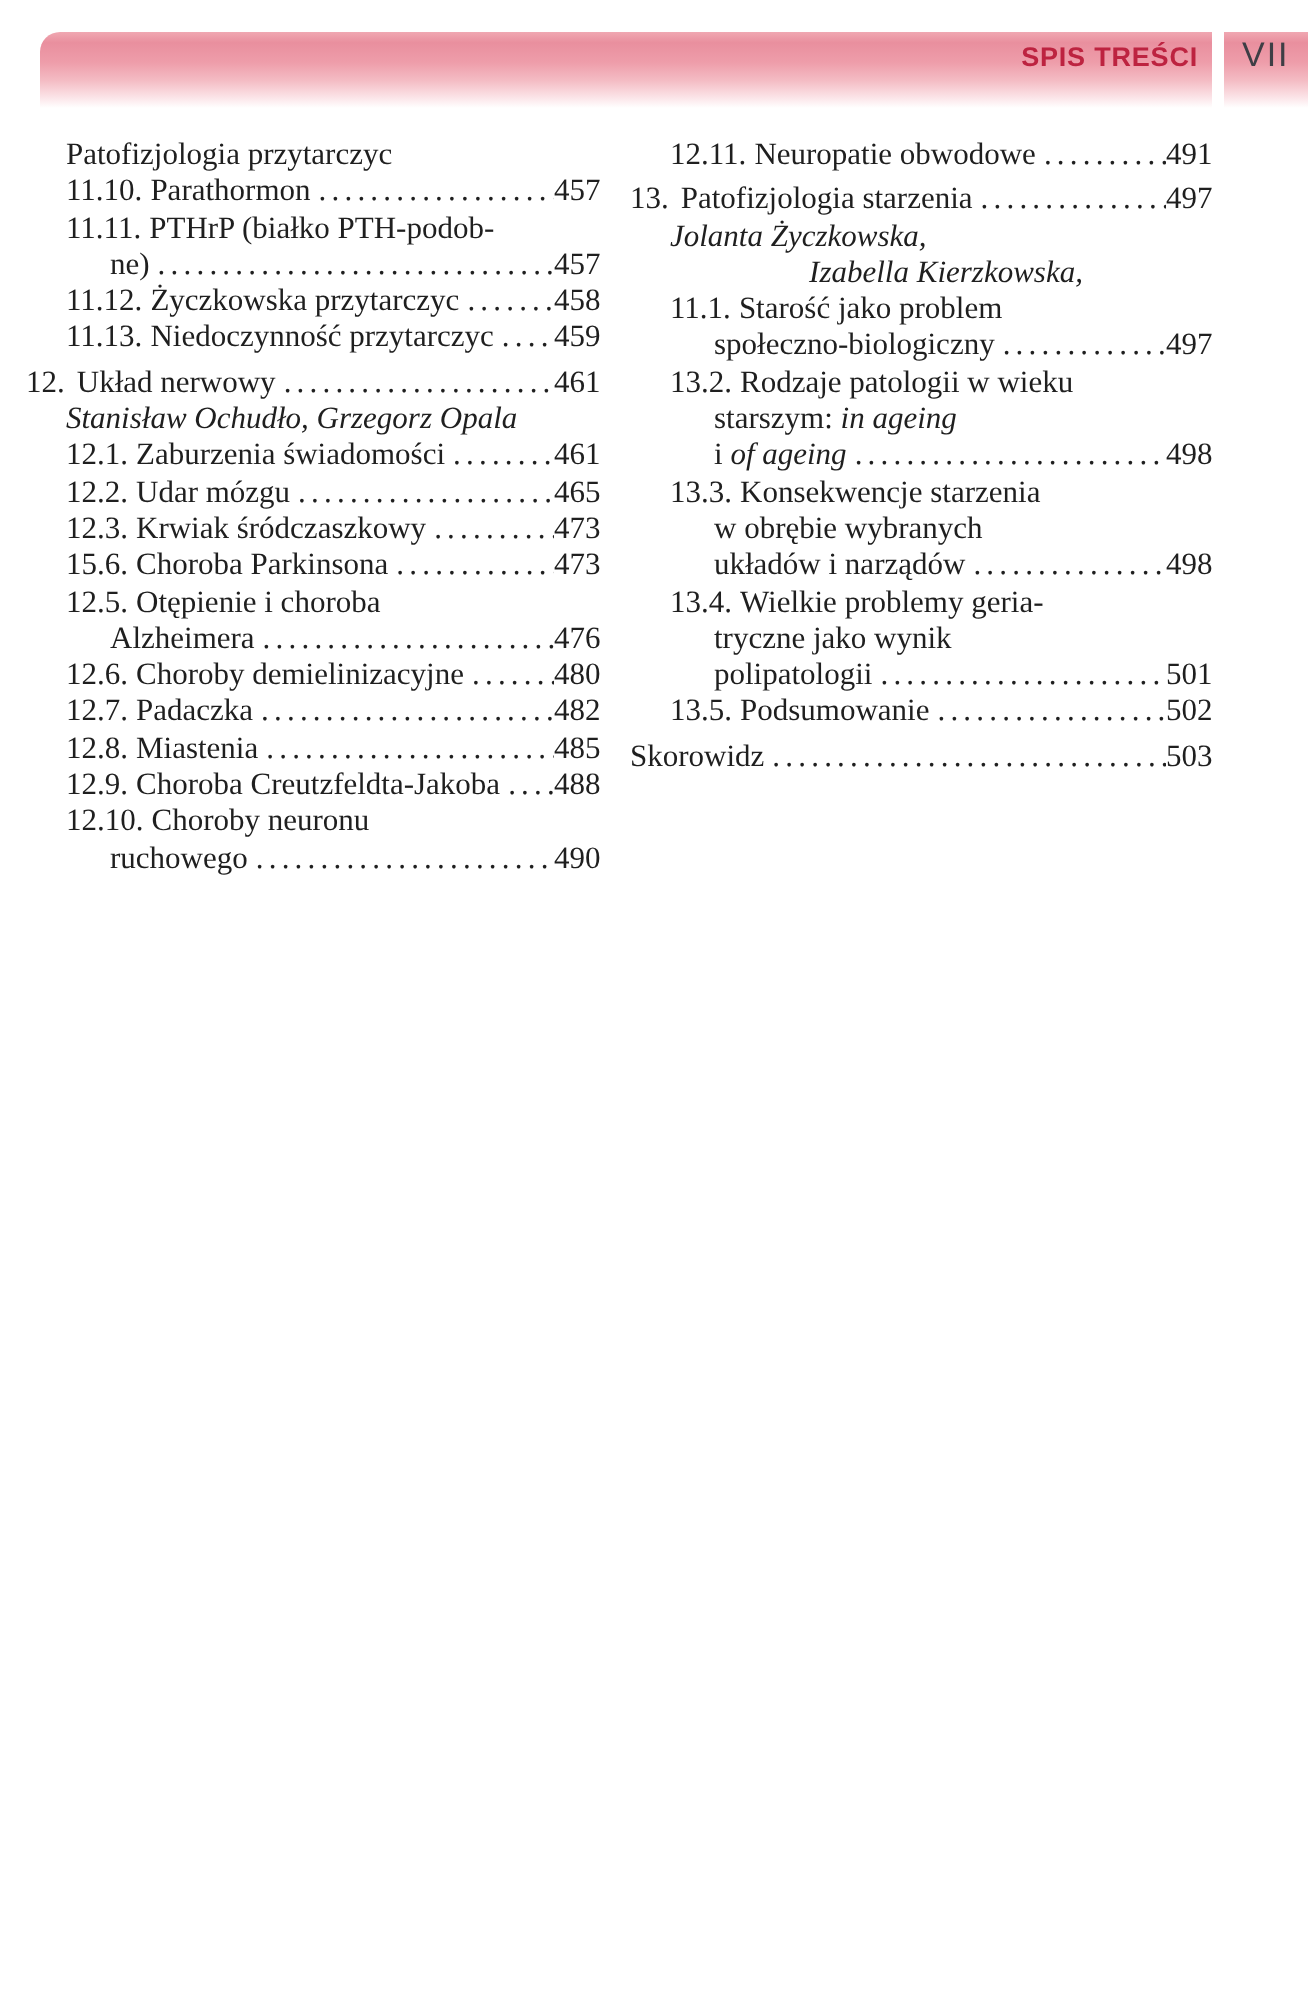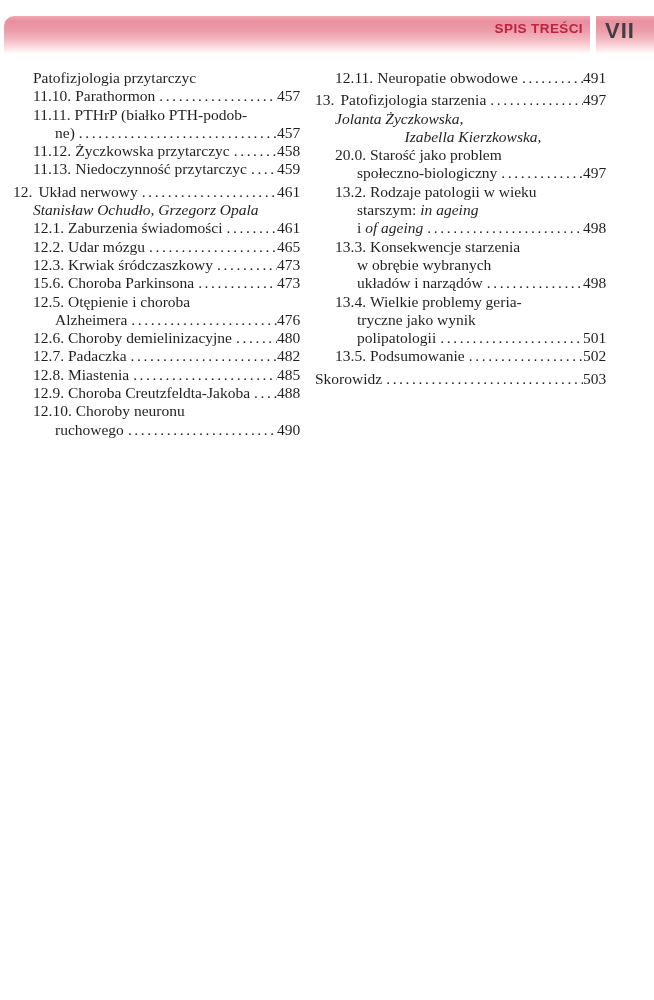"SPIS TREŚCI" .topbar { left: 4px -> 20px }
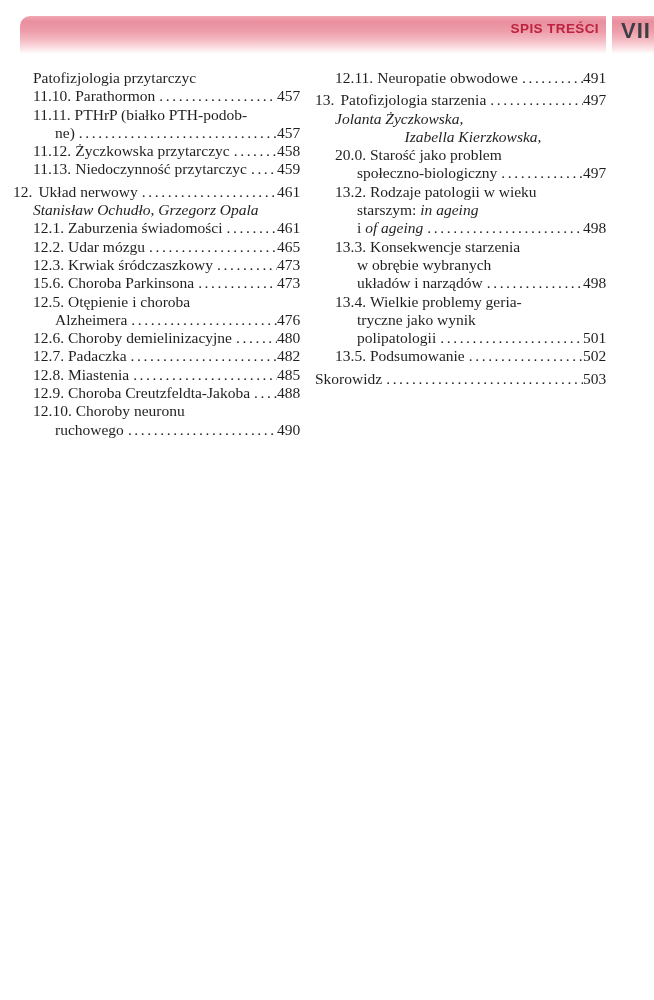"VII" .folio { font-size: 22px -> 17px; font-weight: 700 -> 400 }
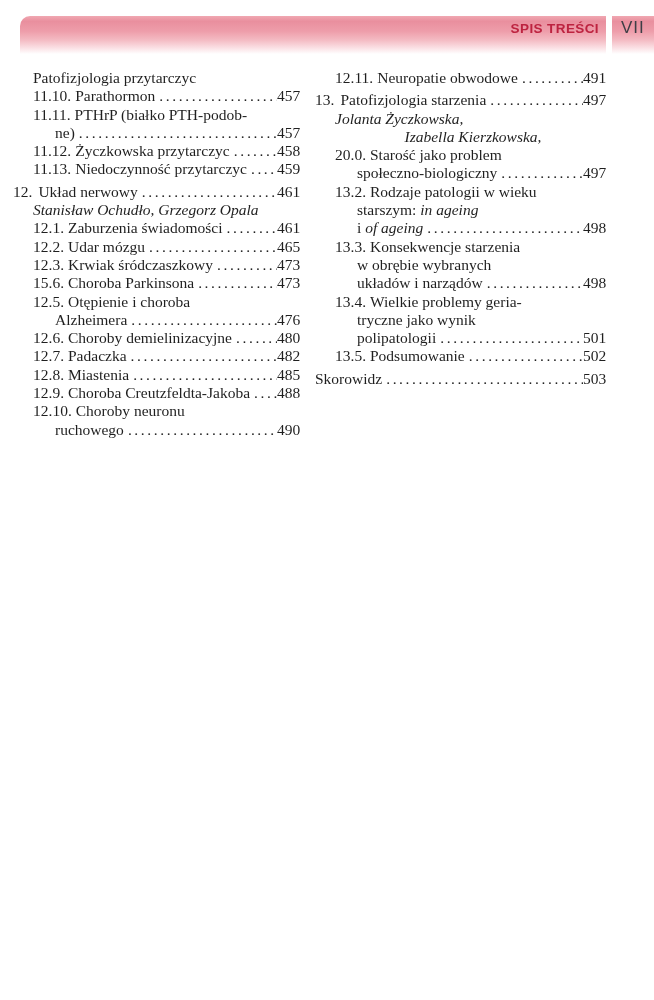"20.0." span.num { text: 20.0 -> 11.1 }
